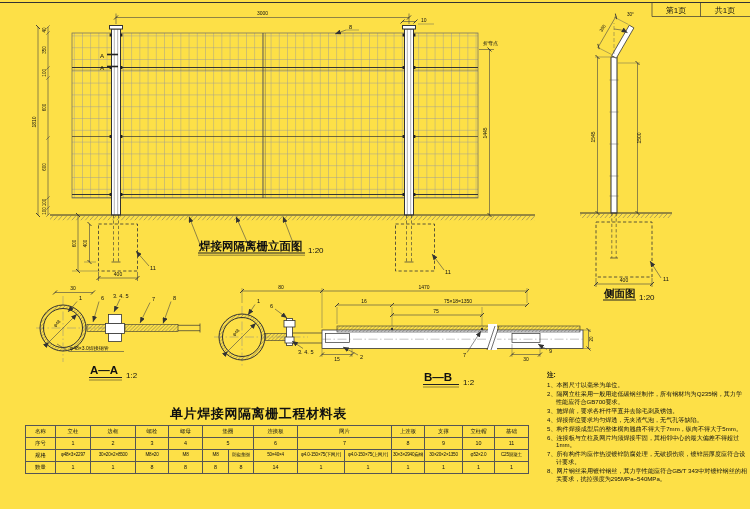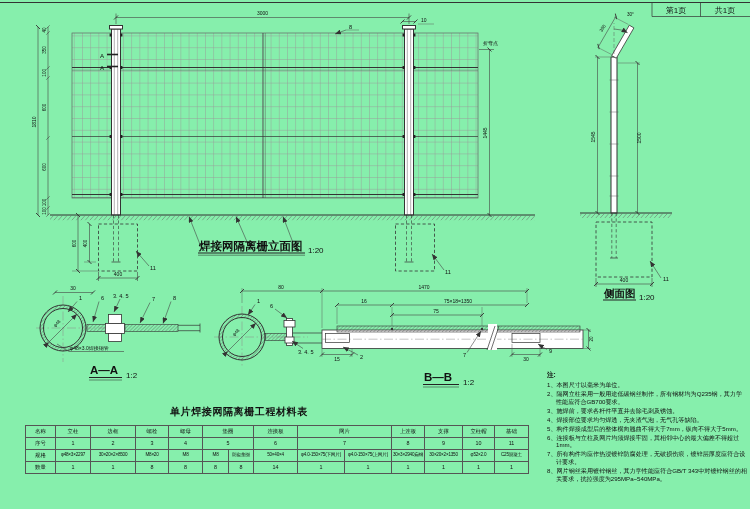"第1页" .sheet { background: #86efac -> #fde047 }
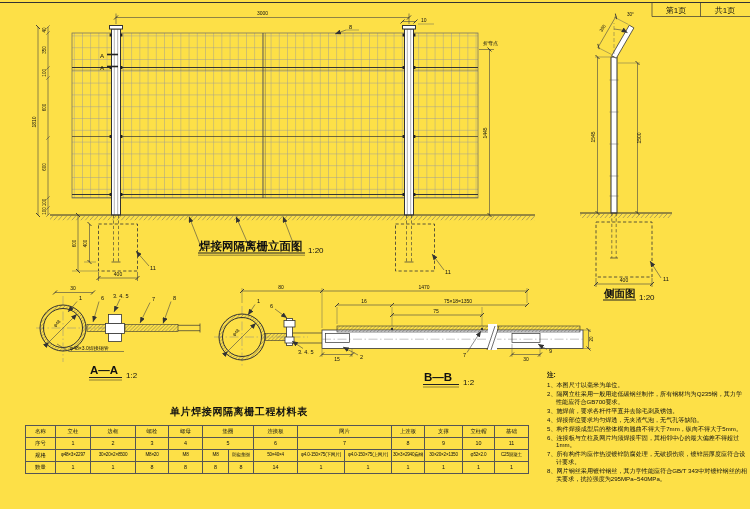"单片焊接网隔离栅工程材料表" .tbl-title { font-size: 10px -> 13px }
